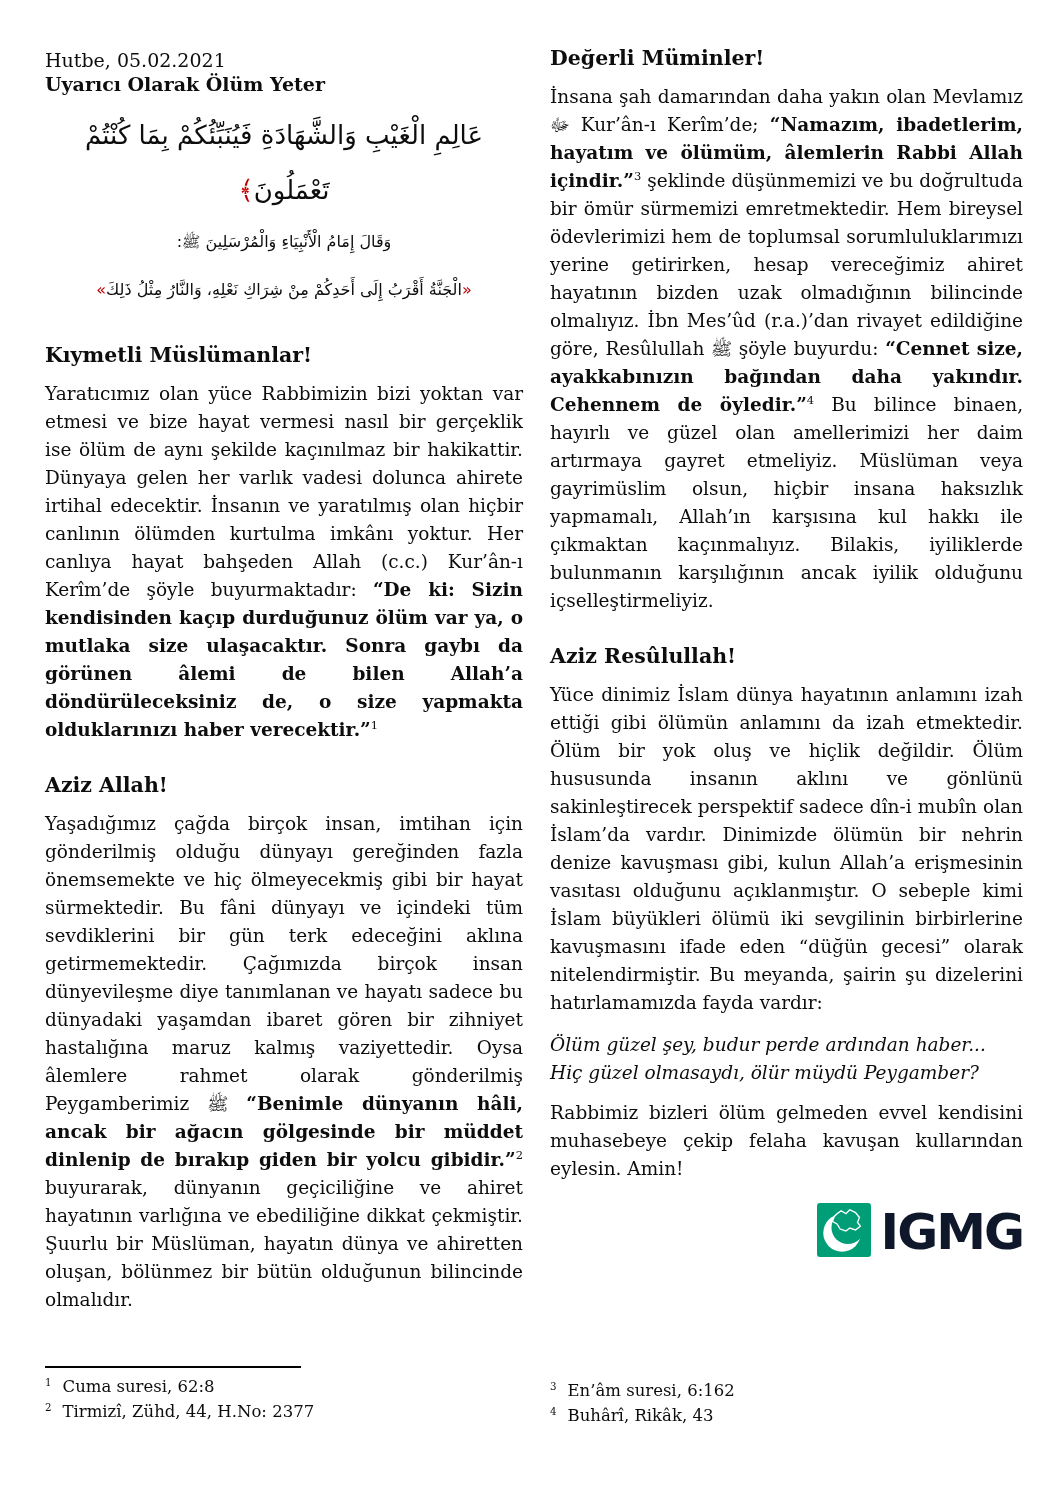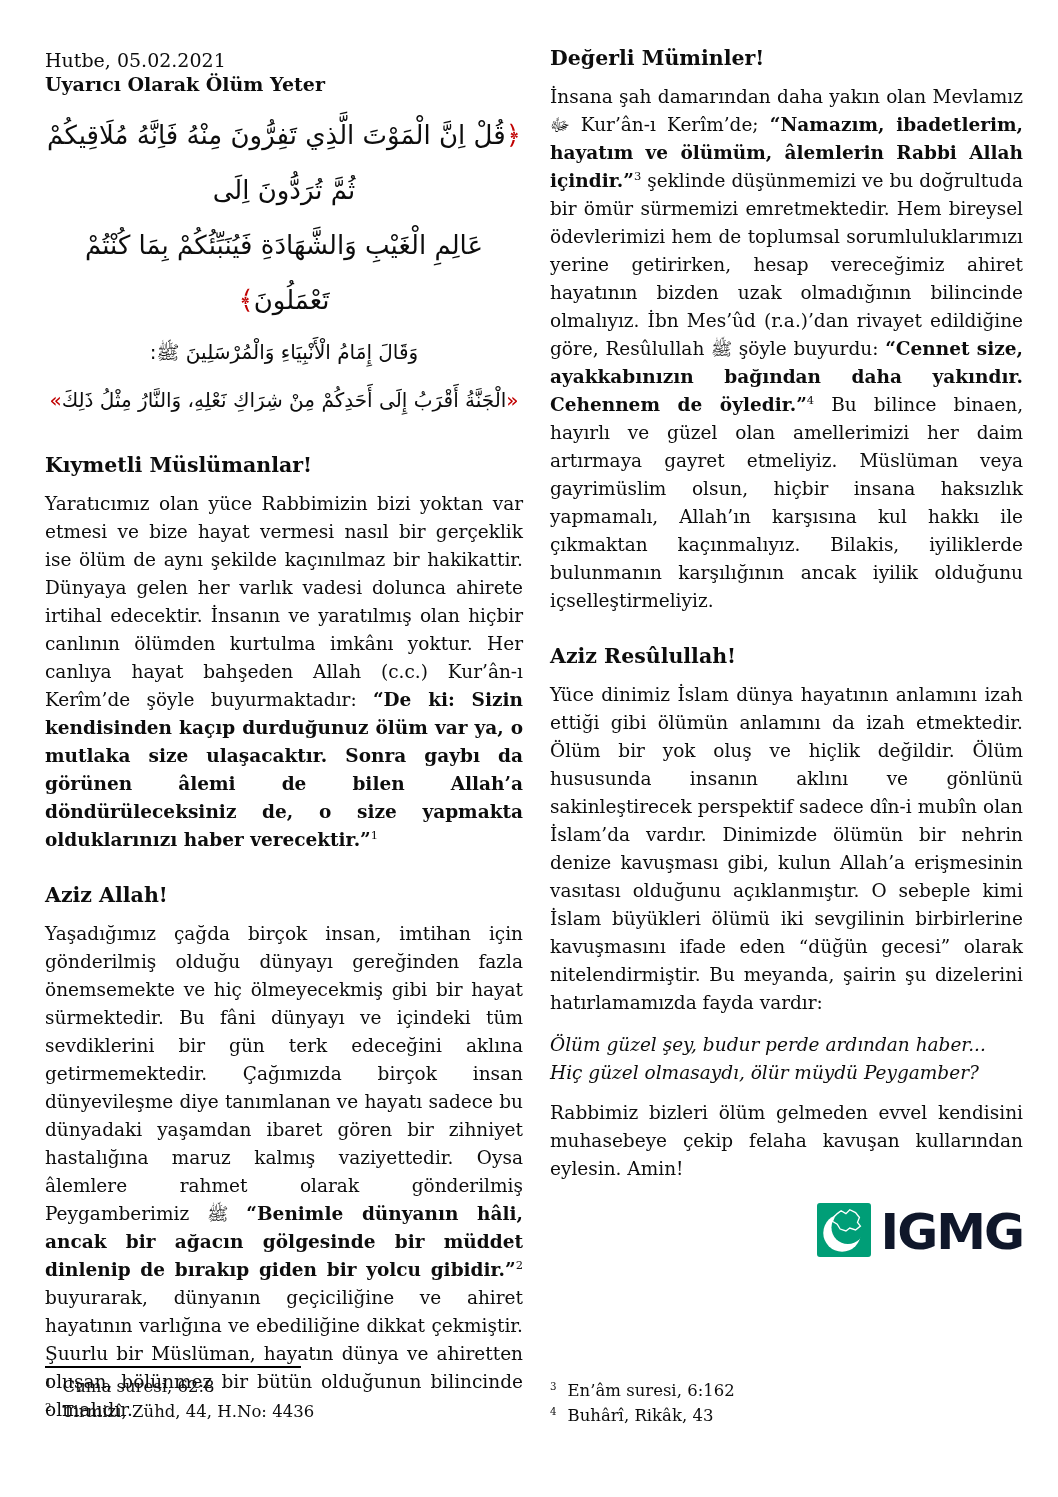"﴿قُلْ اِنَّ الْمَوْتَ الَّذِي تَفِرُّونَ" div.ar-line { html: <div><span>﴿</span><span>قُلْ اِنَّ الْمَوْتَ الَّذِي تَفِرُّونَ مِنْهُ فَاِنَّهُ مُلَاقِيكُمْ ثُمَّ تُرَدُّونَ اِلَى</span></div> -> none }
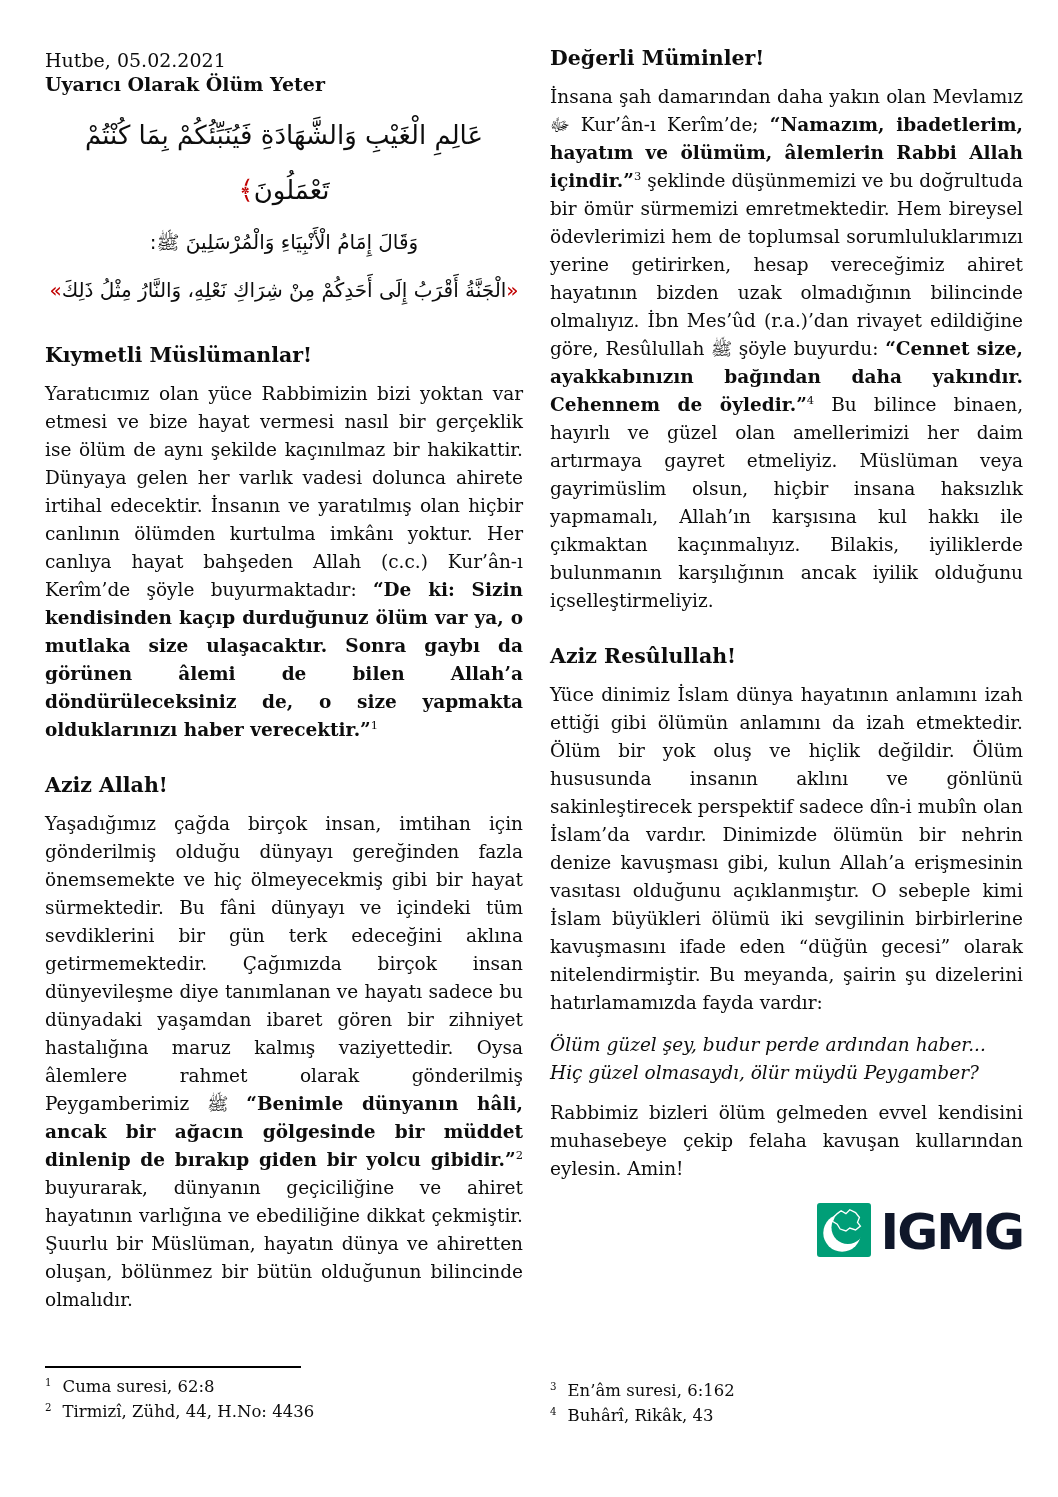"وَقَالَ إِمَامُ الْأَنْبِيَاءِ" .ar-small { font-size: 20px -> 16px }
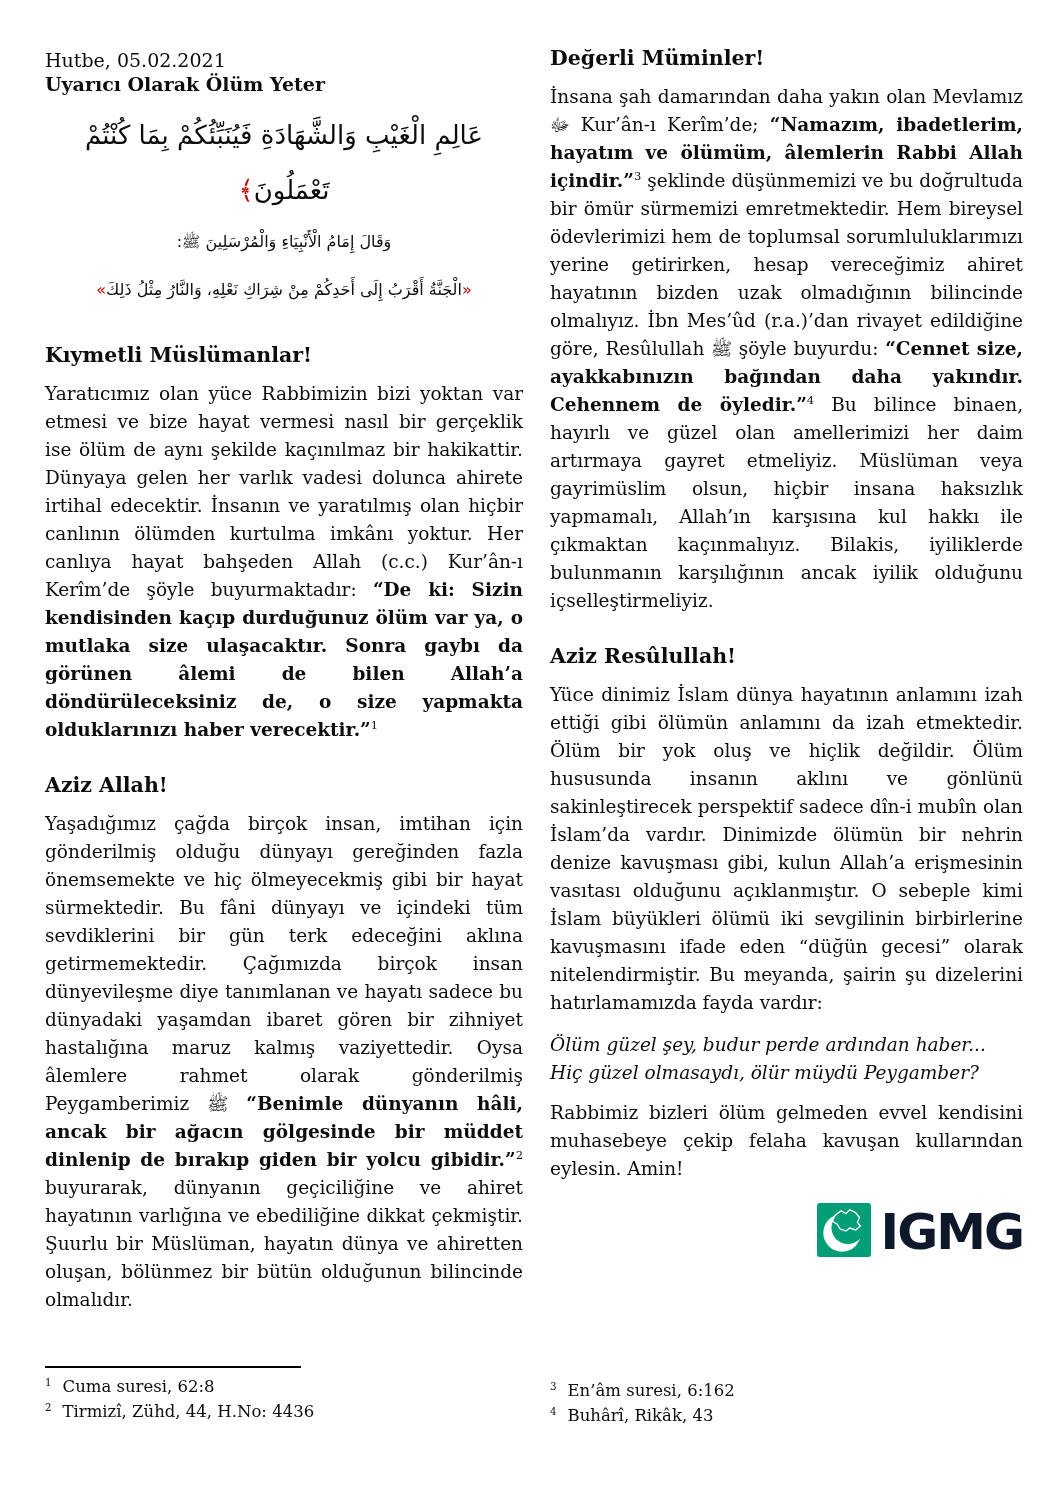"Tirmizî, Zühd, 44, H.No: 4436" span { text: 4436 -> 2377 }
